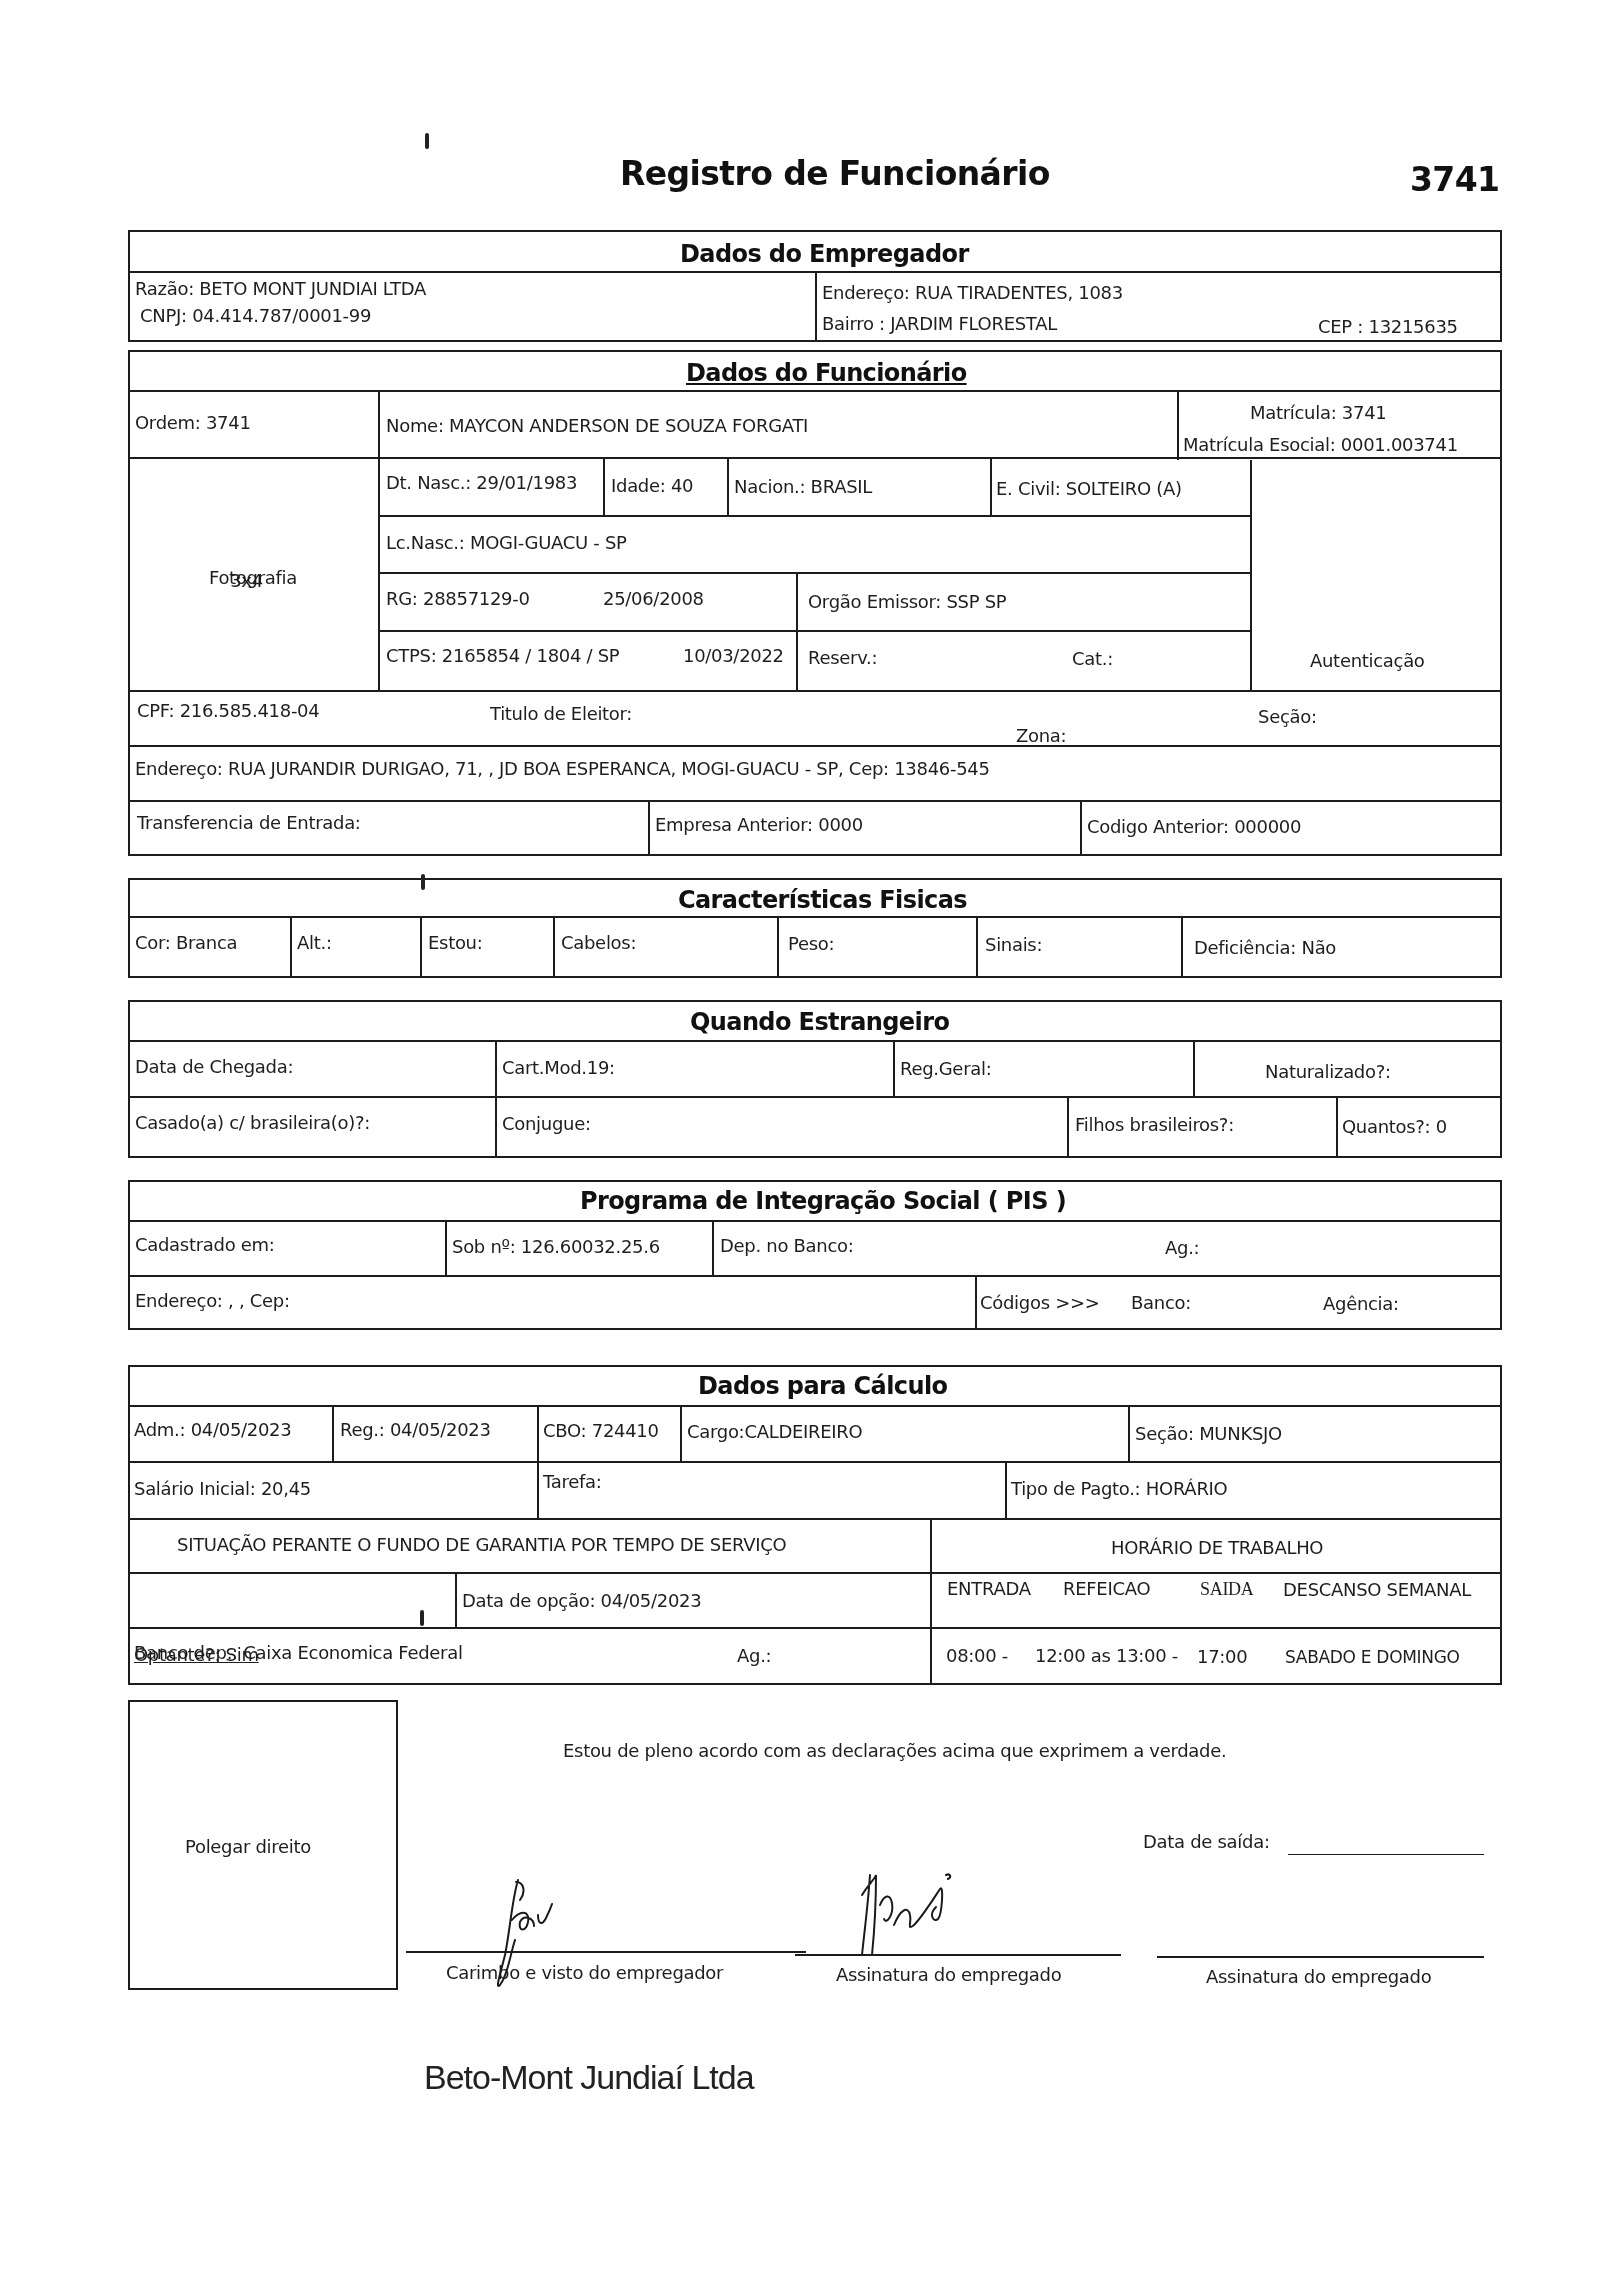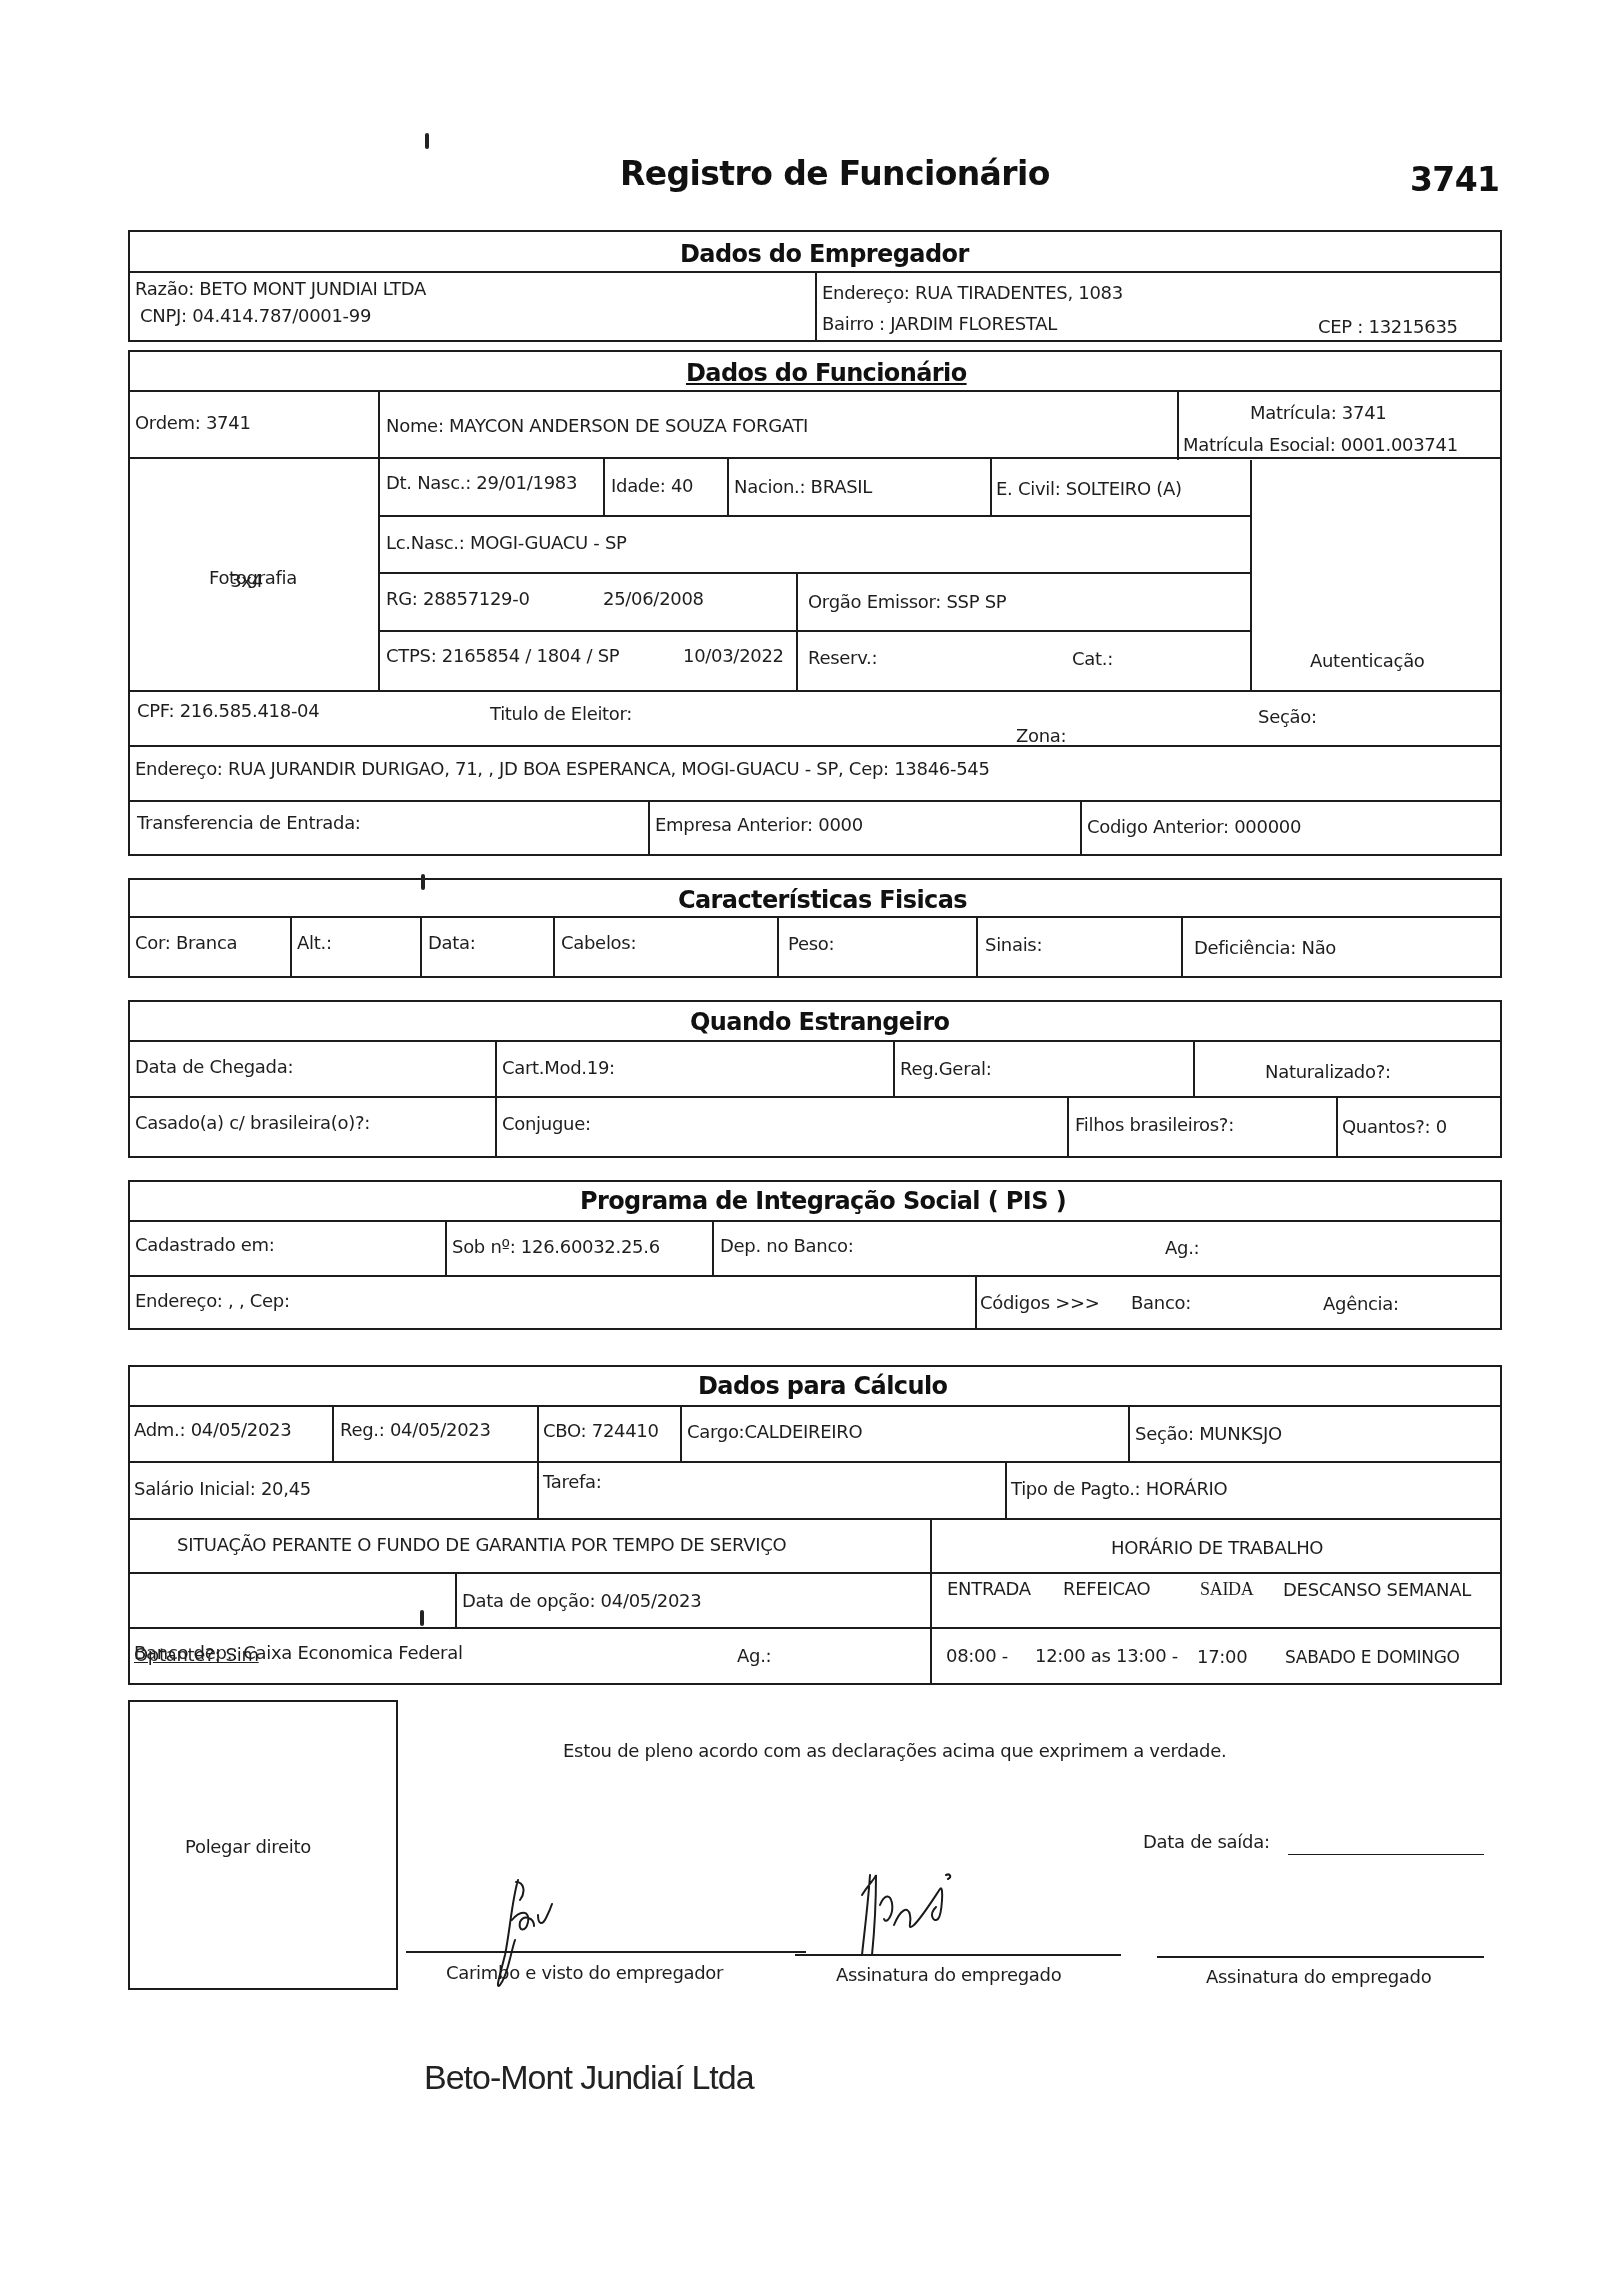"Data:" div.t { text: Data -> Estou }
